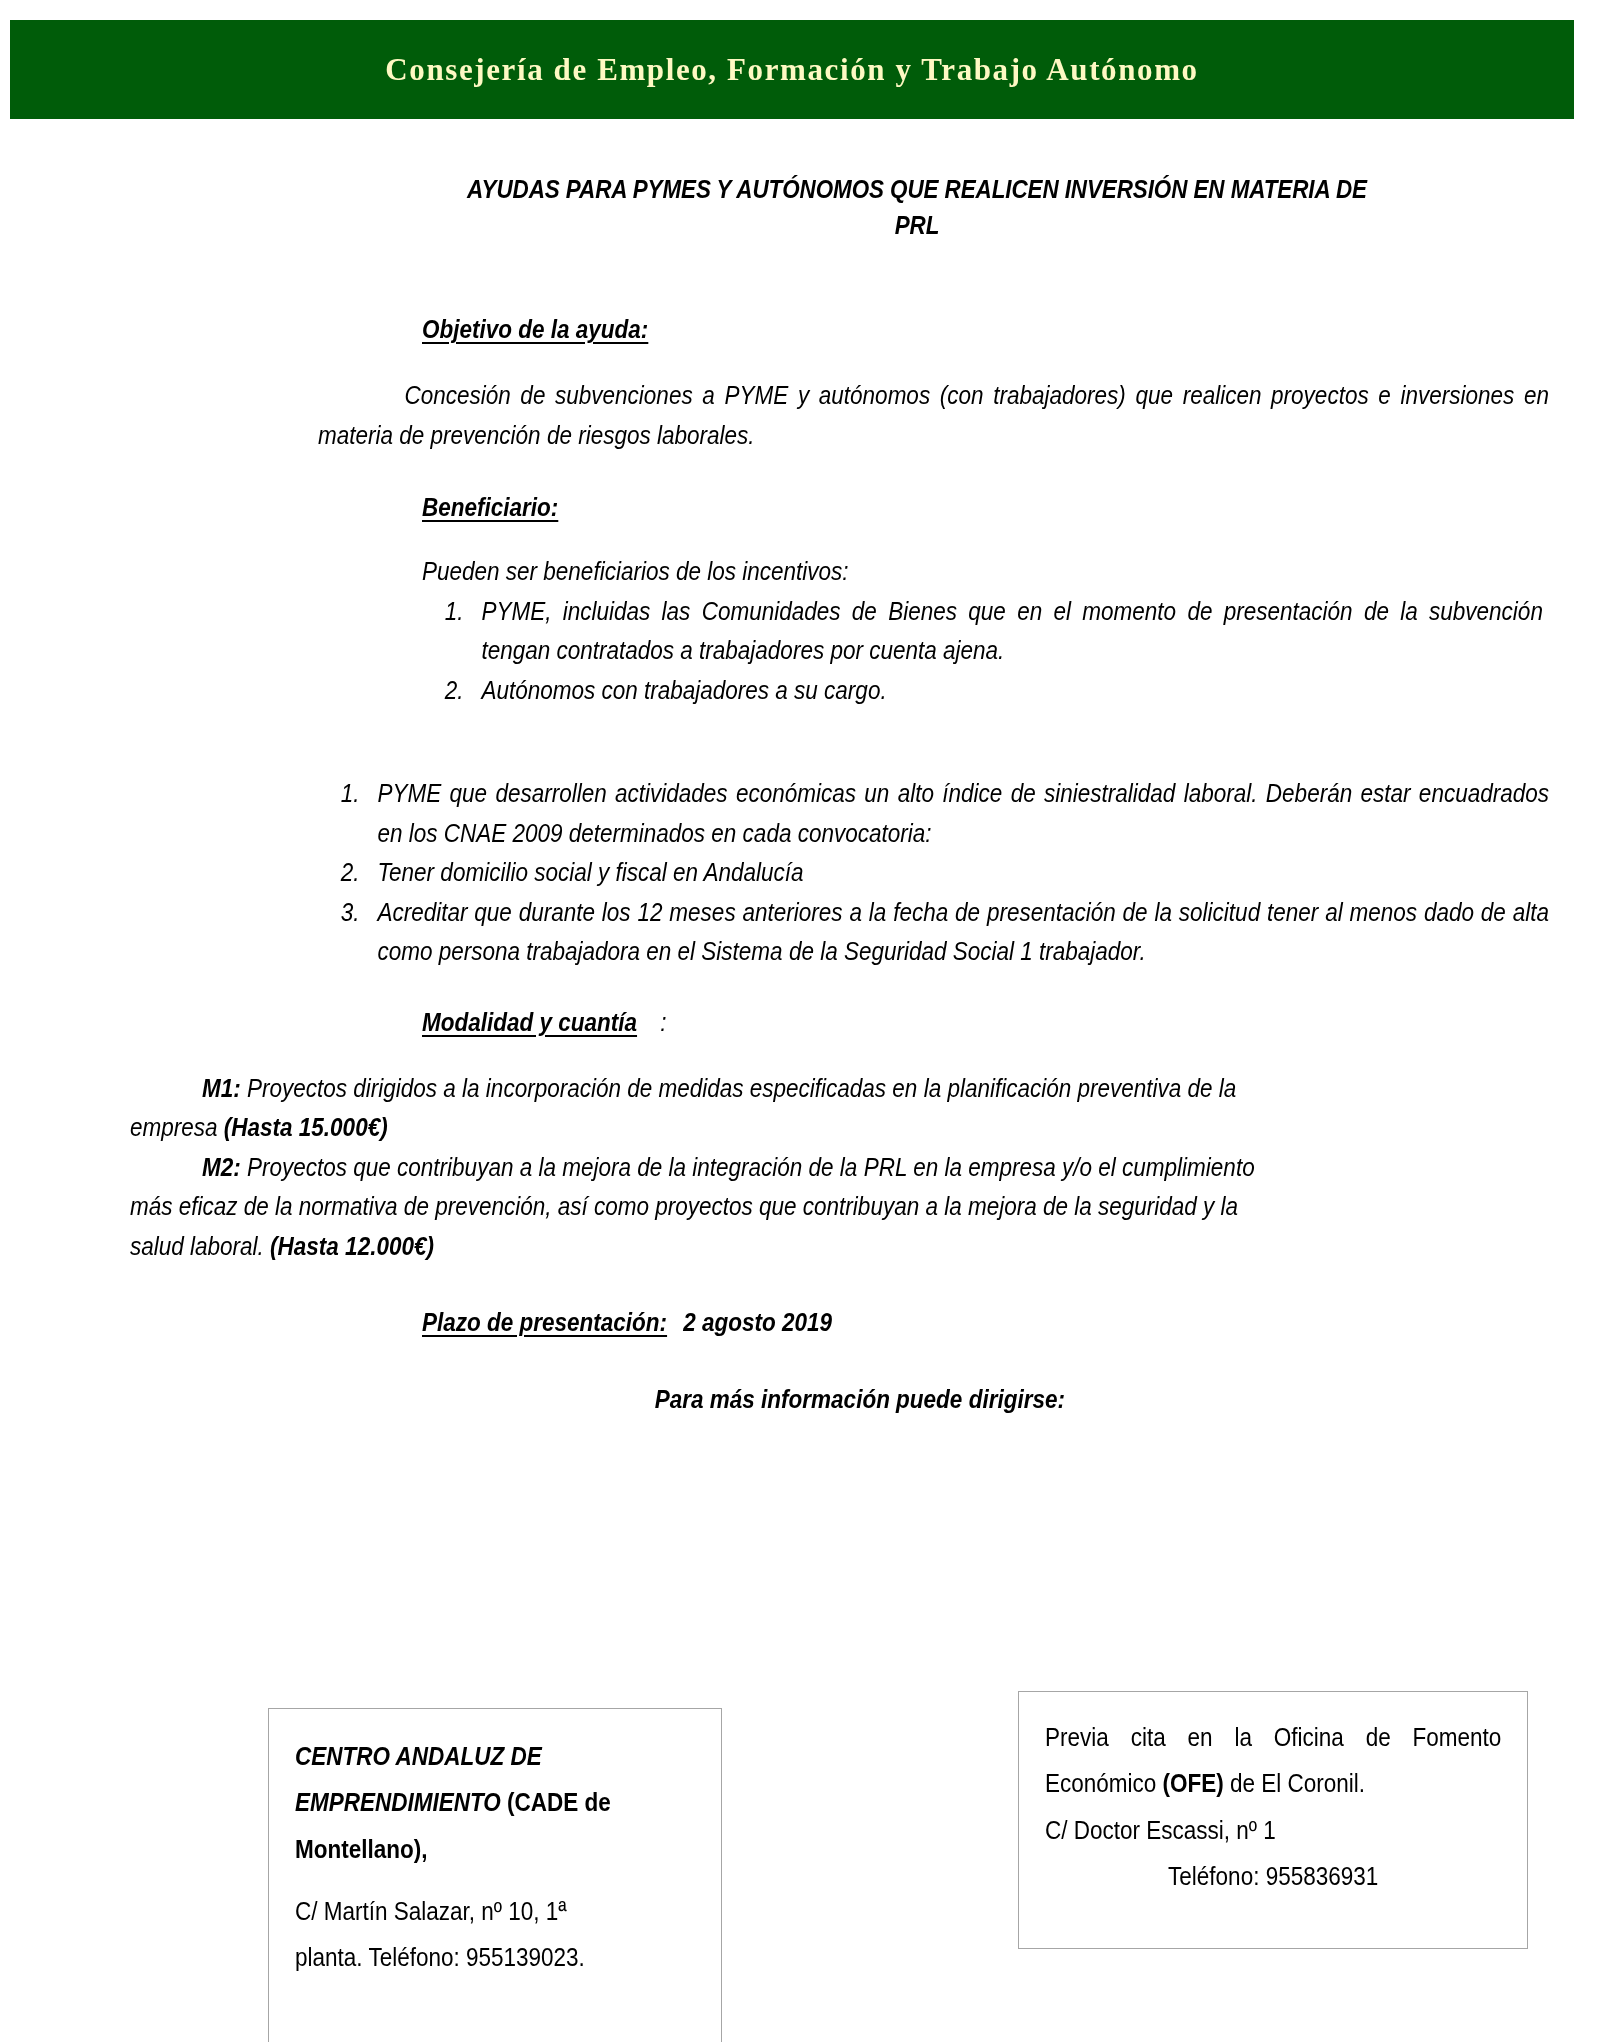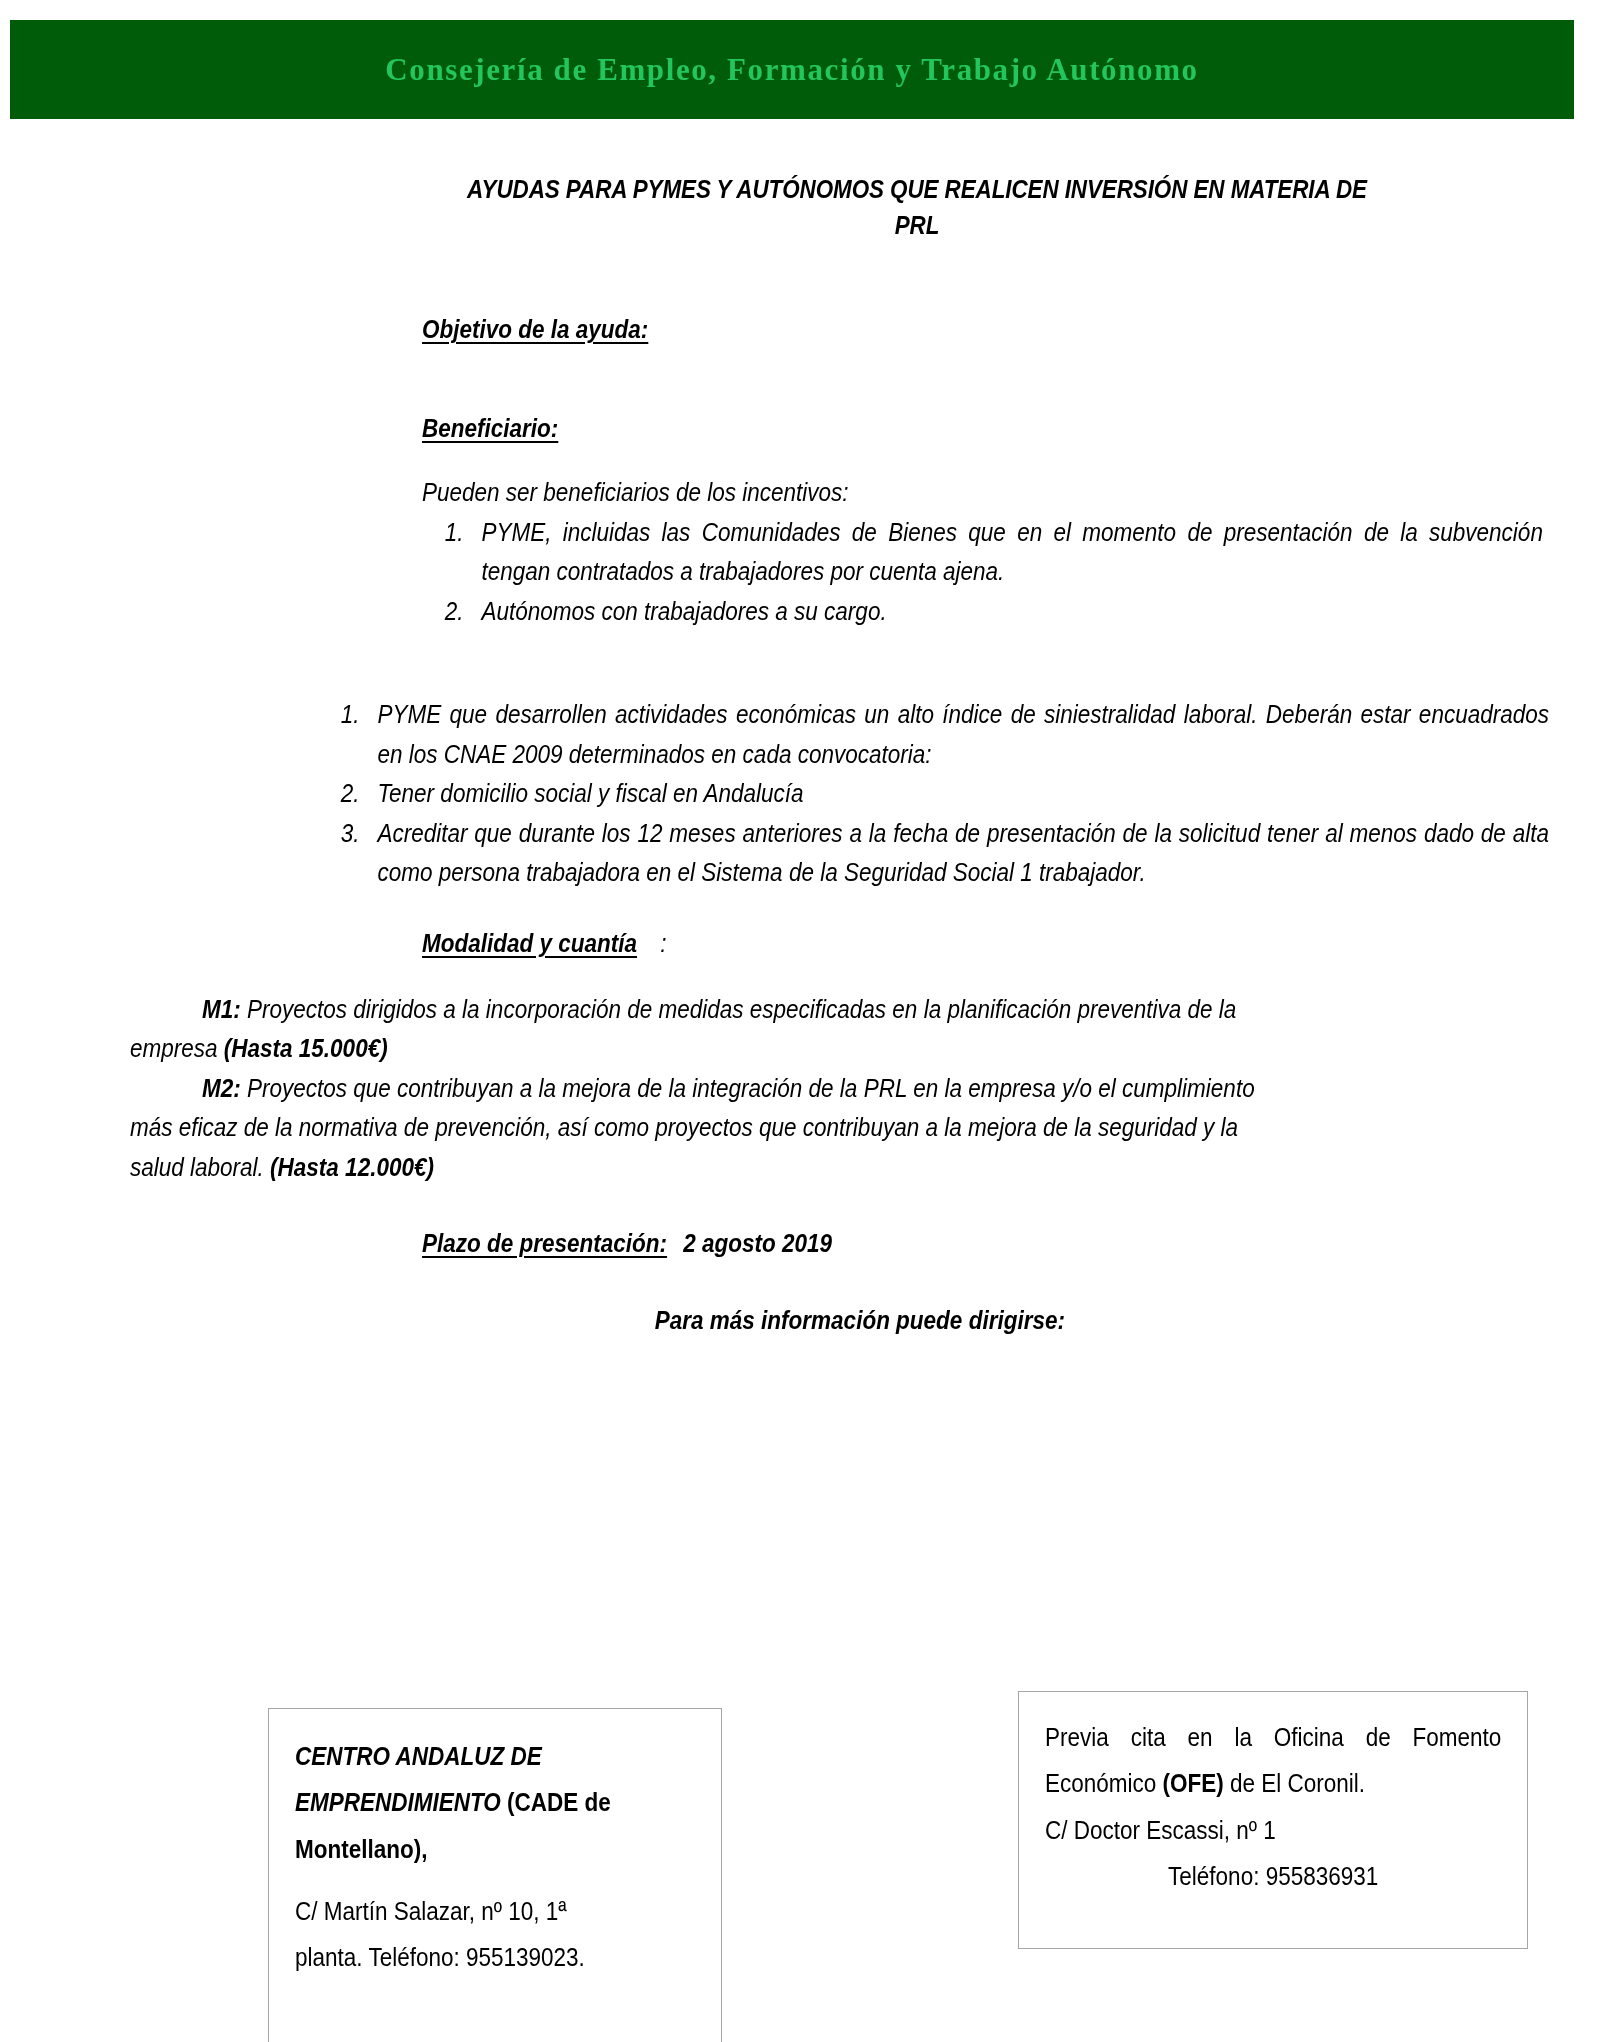"Consejería de Empleo, Formación y" div.header-banner-title { color: #22c55e -> #fef9c3 }
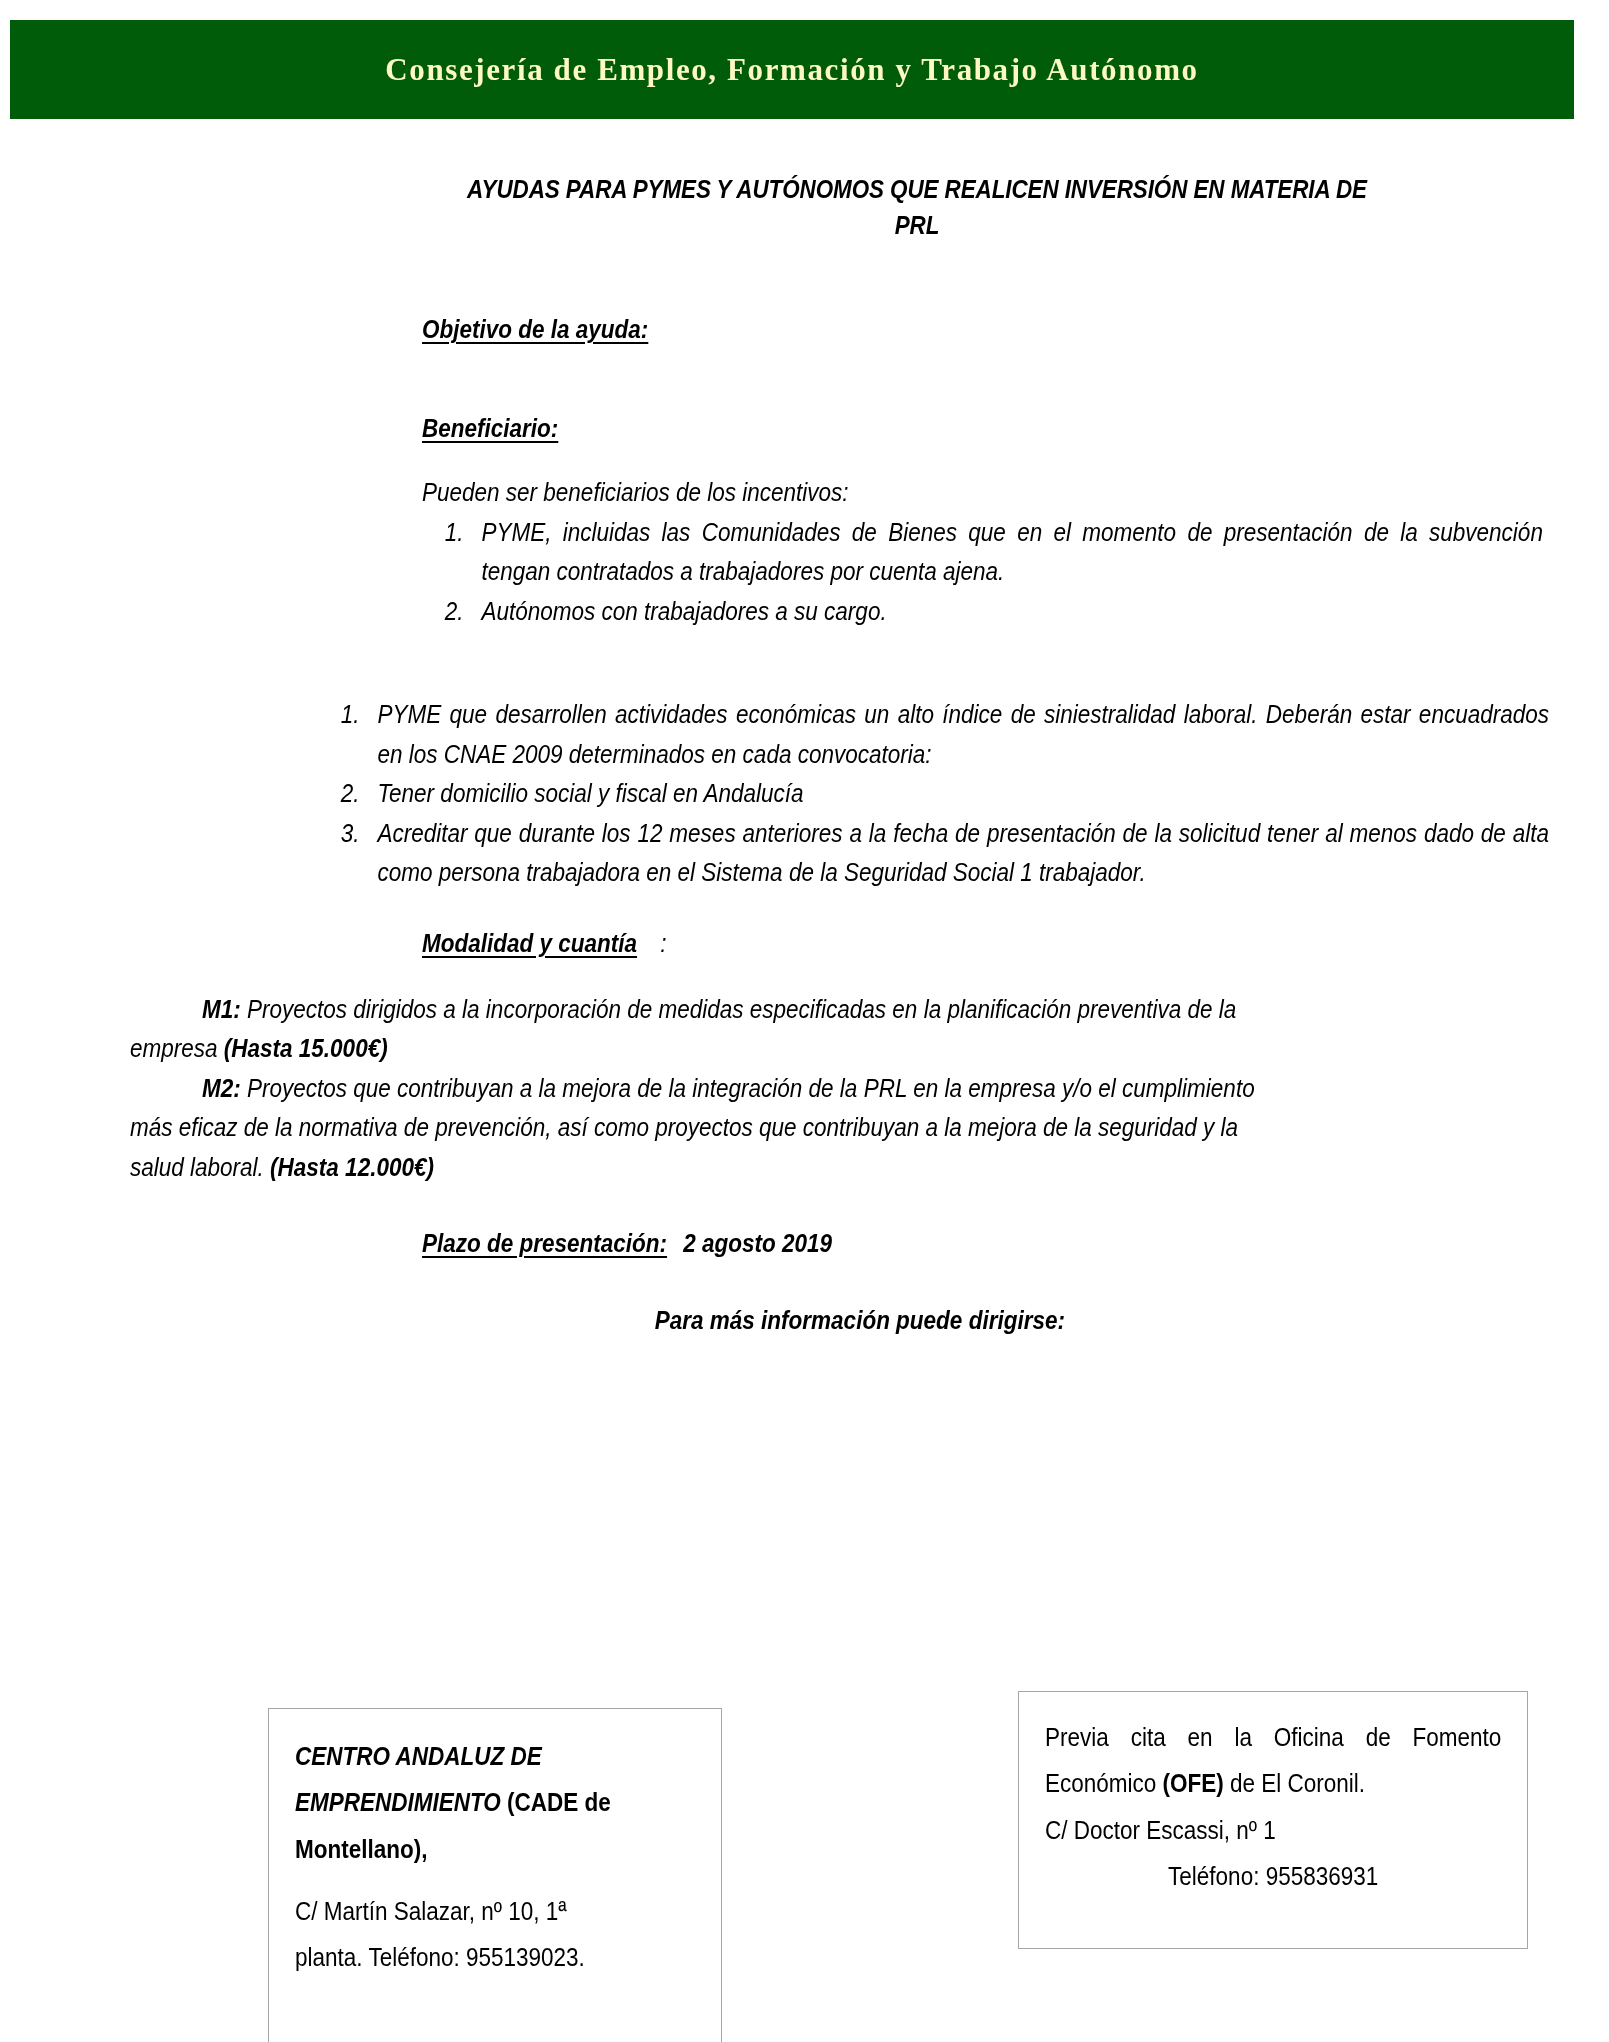"Concesión de subvenciones a PYME" div.body-block { html: none -> <div> <div>Concesión de subvenciones a PYME y autónomos (con trabajadores) que realicen proyectos e inversiones en materia de prevención de riesgos laborales.</div> </div> }
